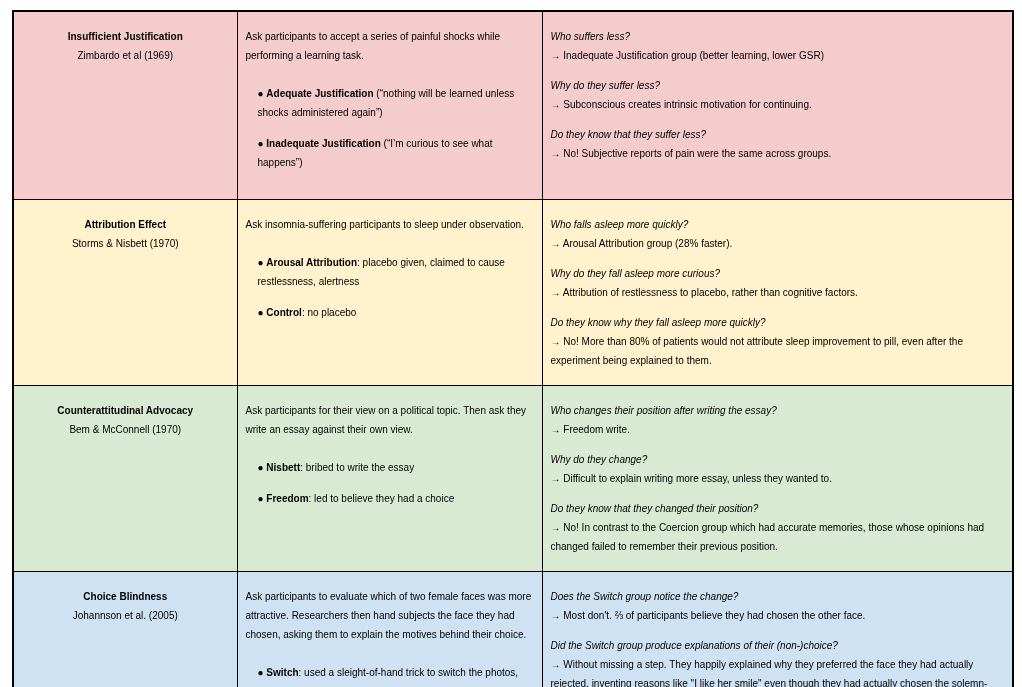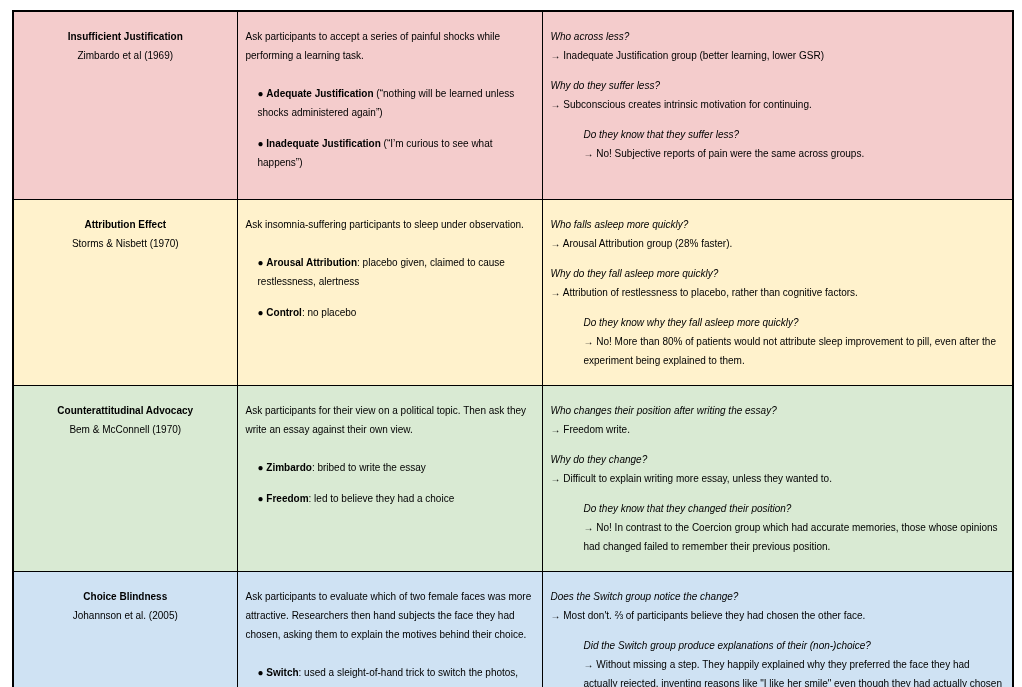"Who across less?" div.q { text: across -> suffers }
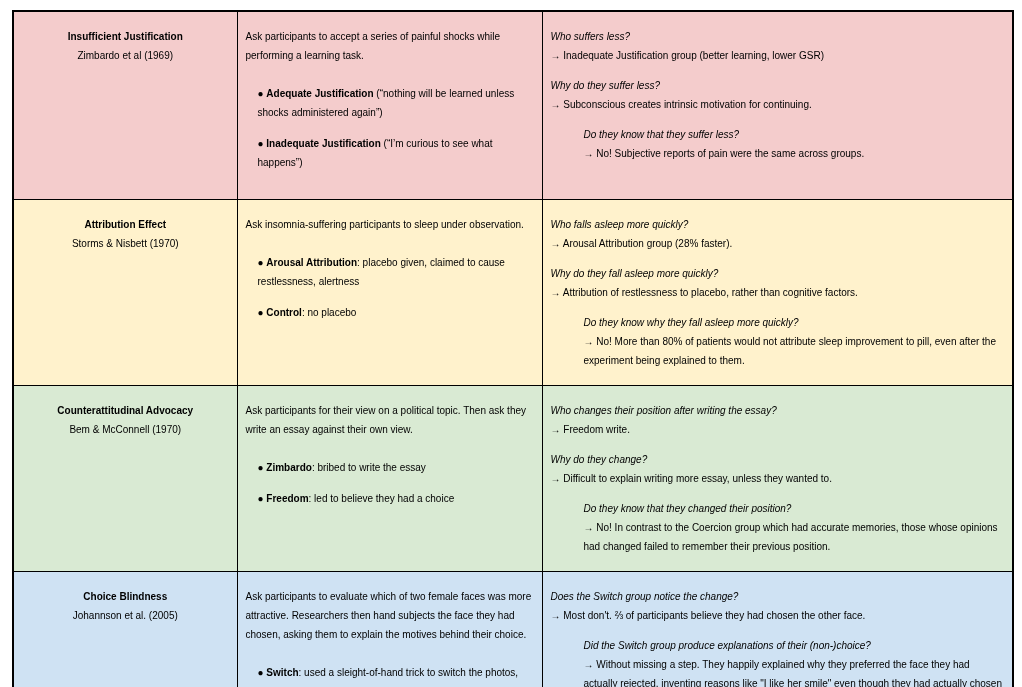"Do they know that they" .qa:last-child { margin-left: 33px -> none }
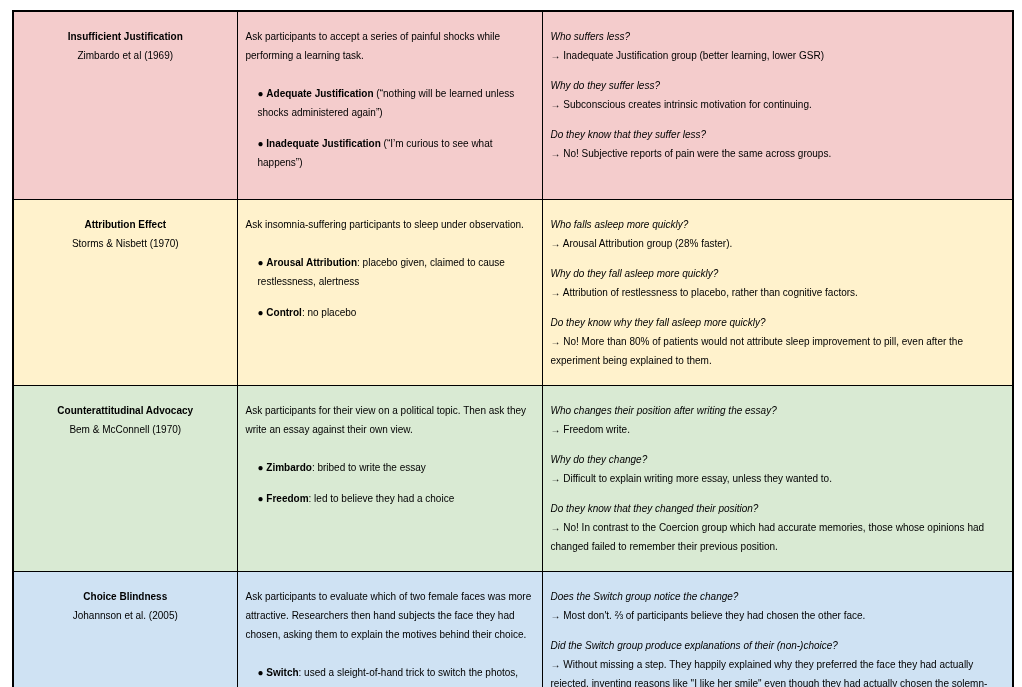"Why do they fall asleep" div.q { text: quickly -> curious }
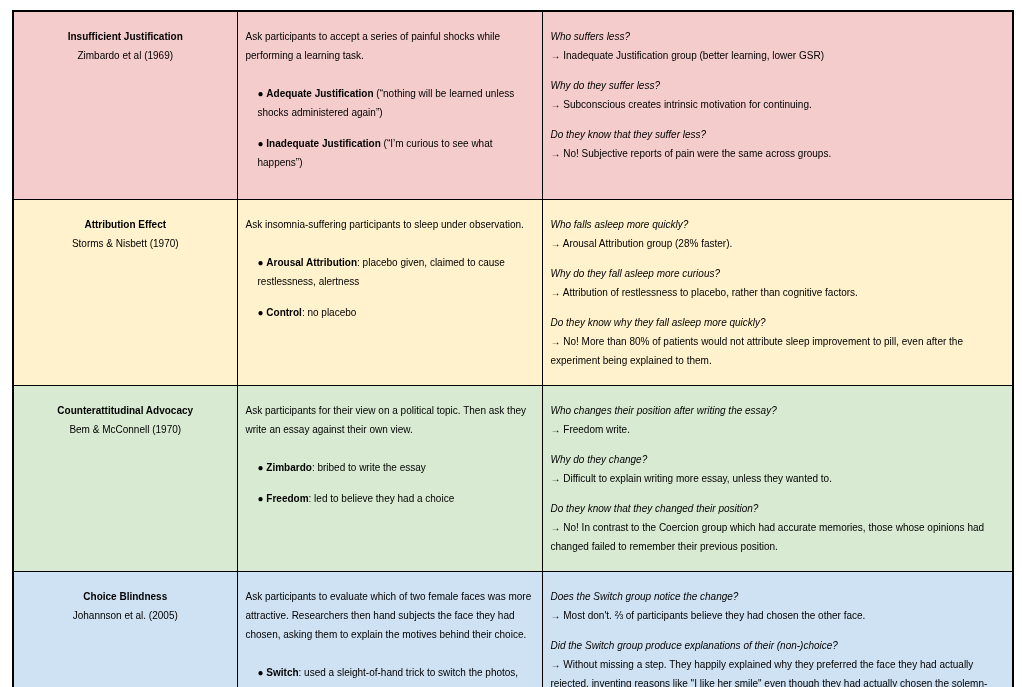"Zimbardo" b { text: Zimbardo -> Nisbett }
